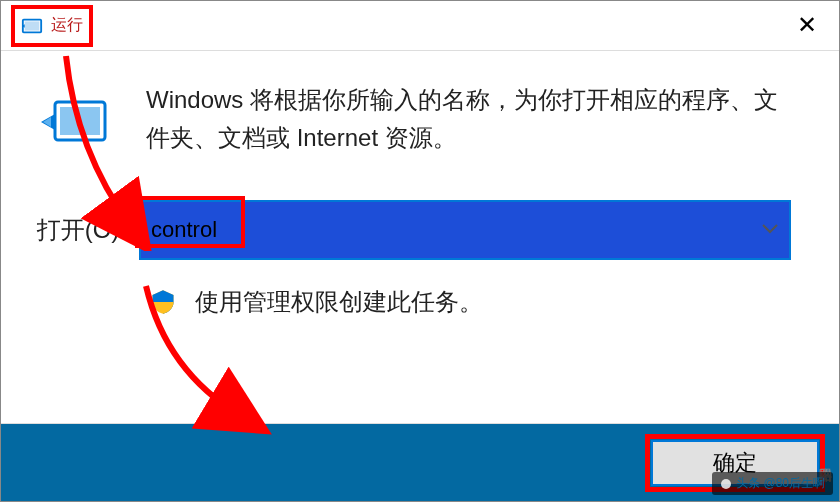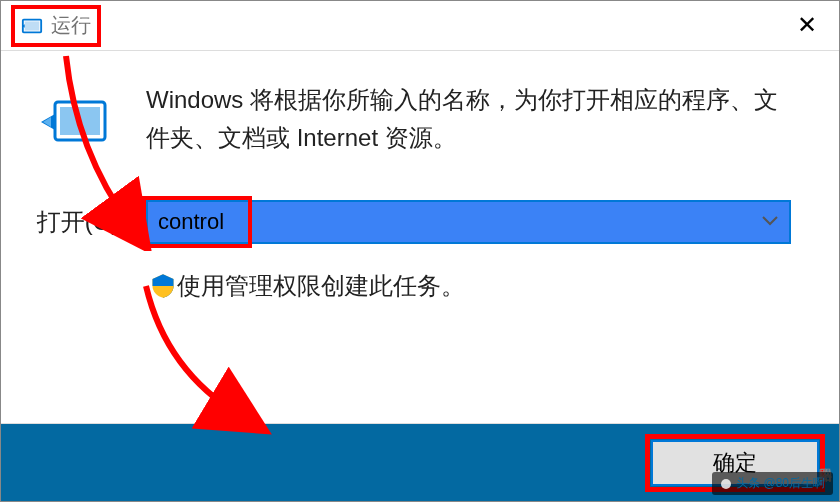"运行" .title-text { color: #737373 -> #b91c1c; font-size: 20px -> 16px }
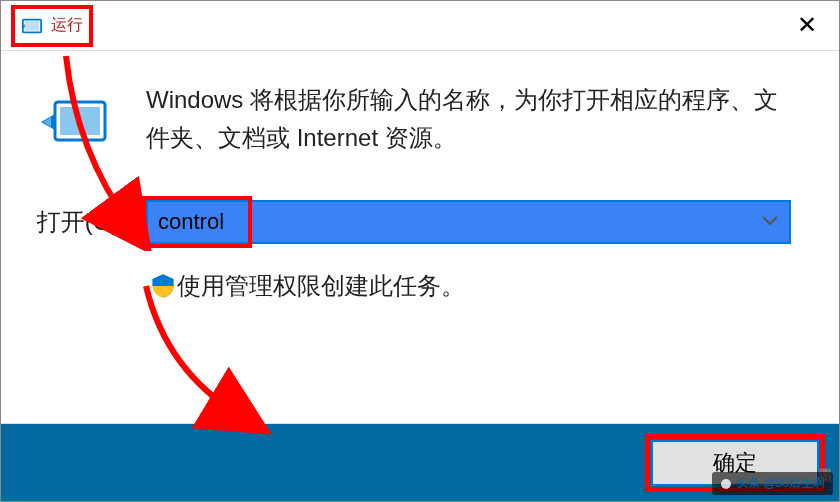"打开(O):" .input-row { gap: 20px -> 13px }
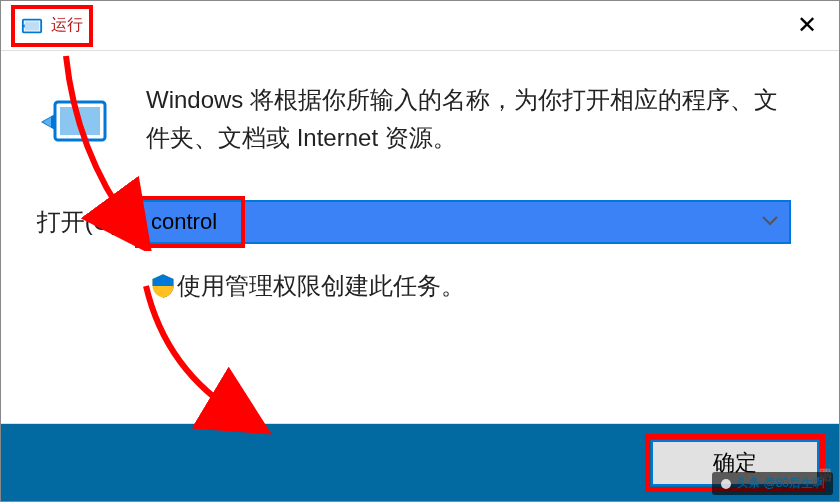"control" .combo { background: #3b82f6 -> #1d4ed8; height: 44px -> 60px }
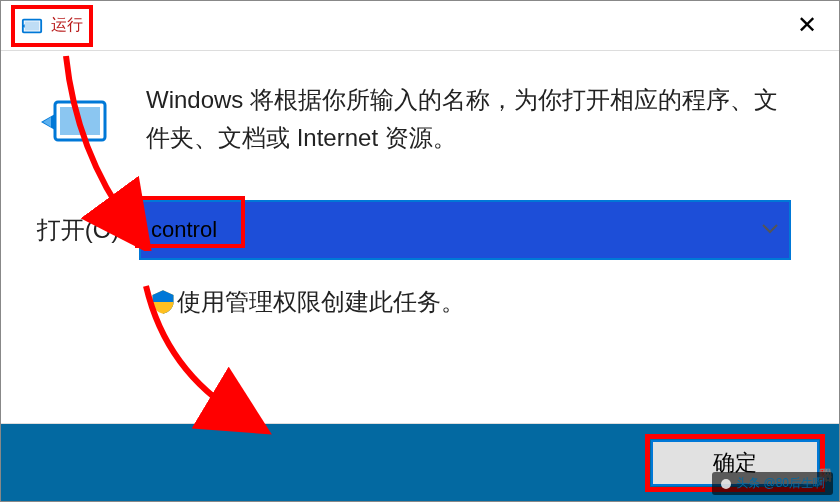"使用管理权限创建此任务。" .admin-row { gap: 0 -> 18px }
